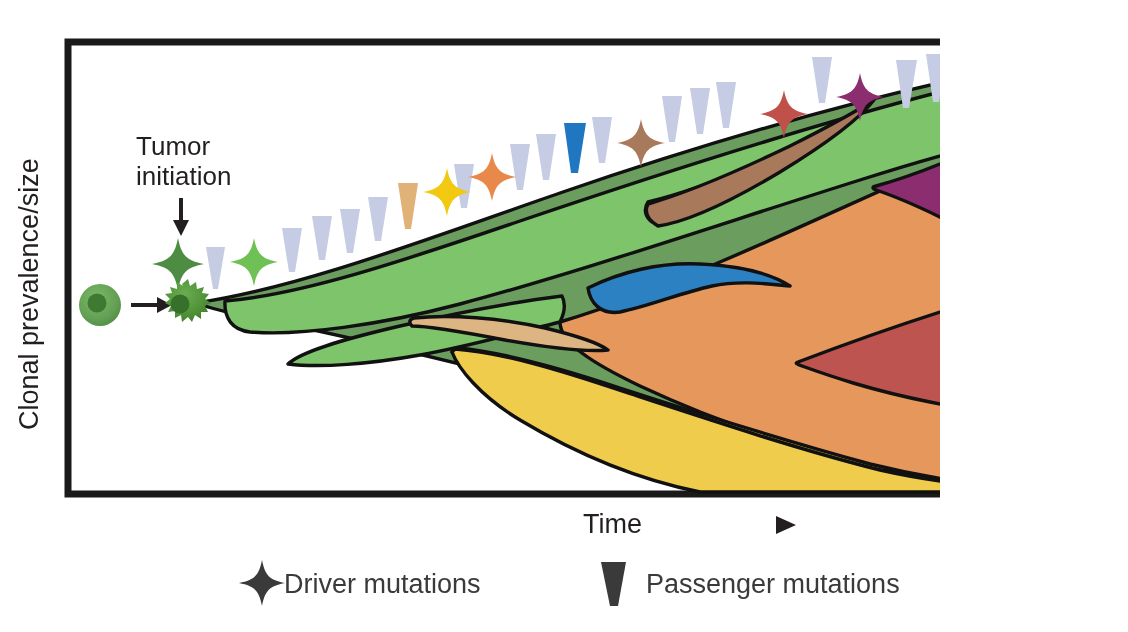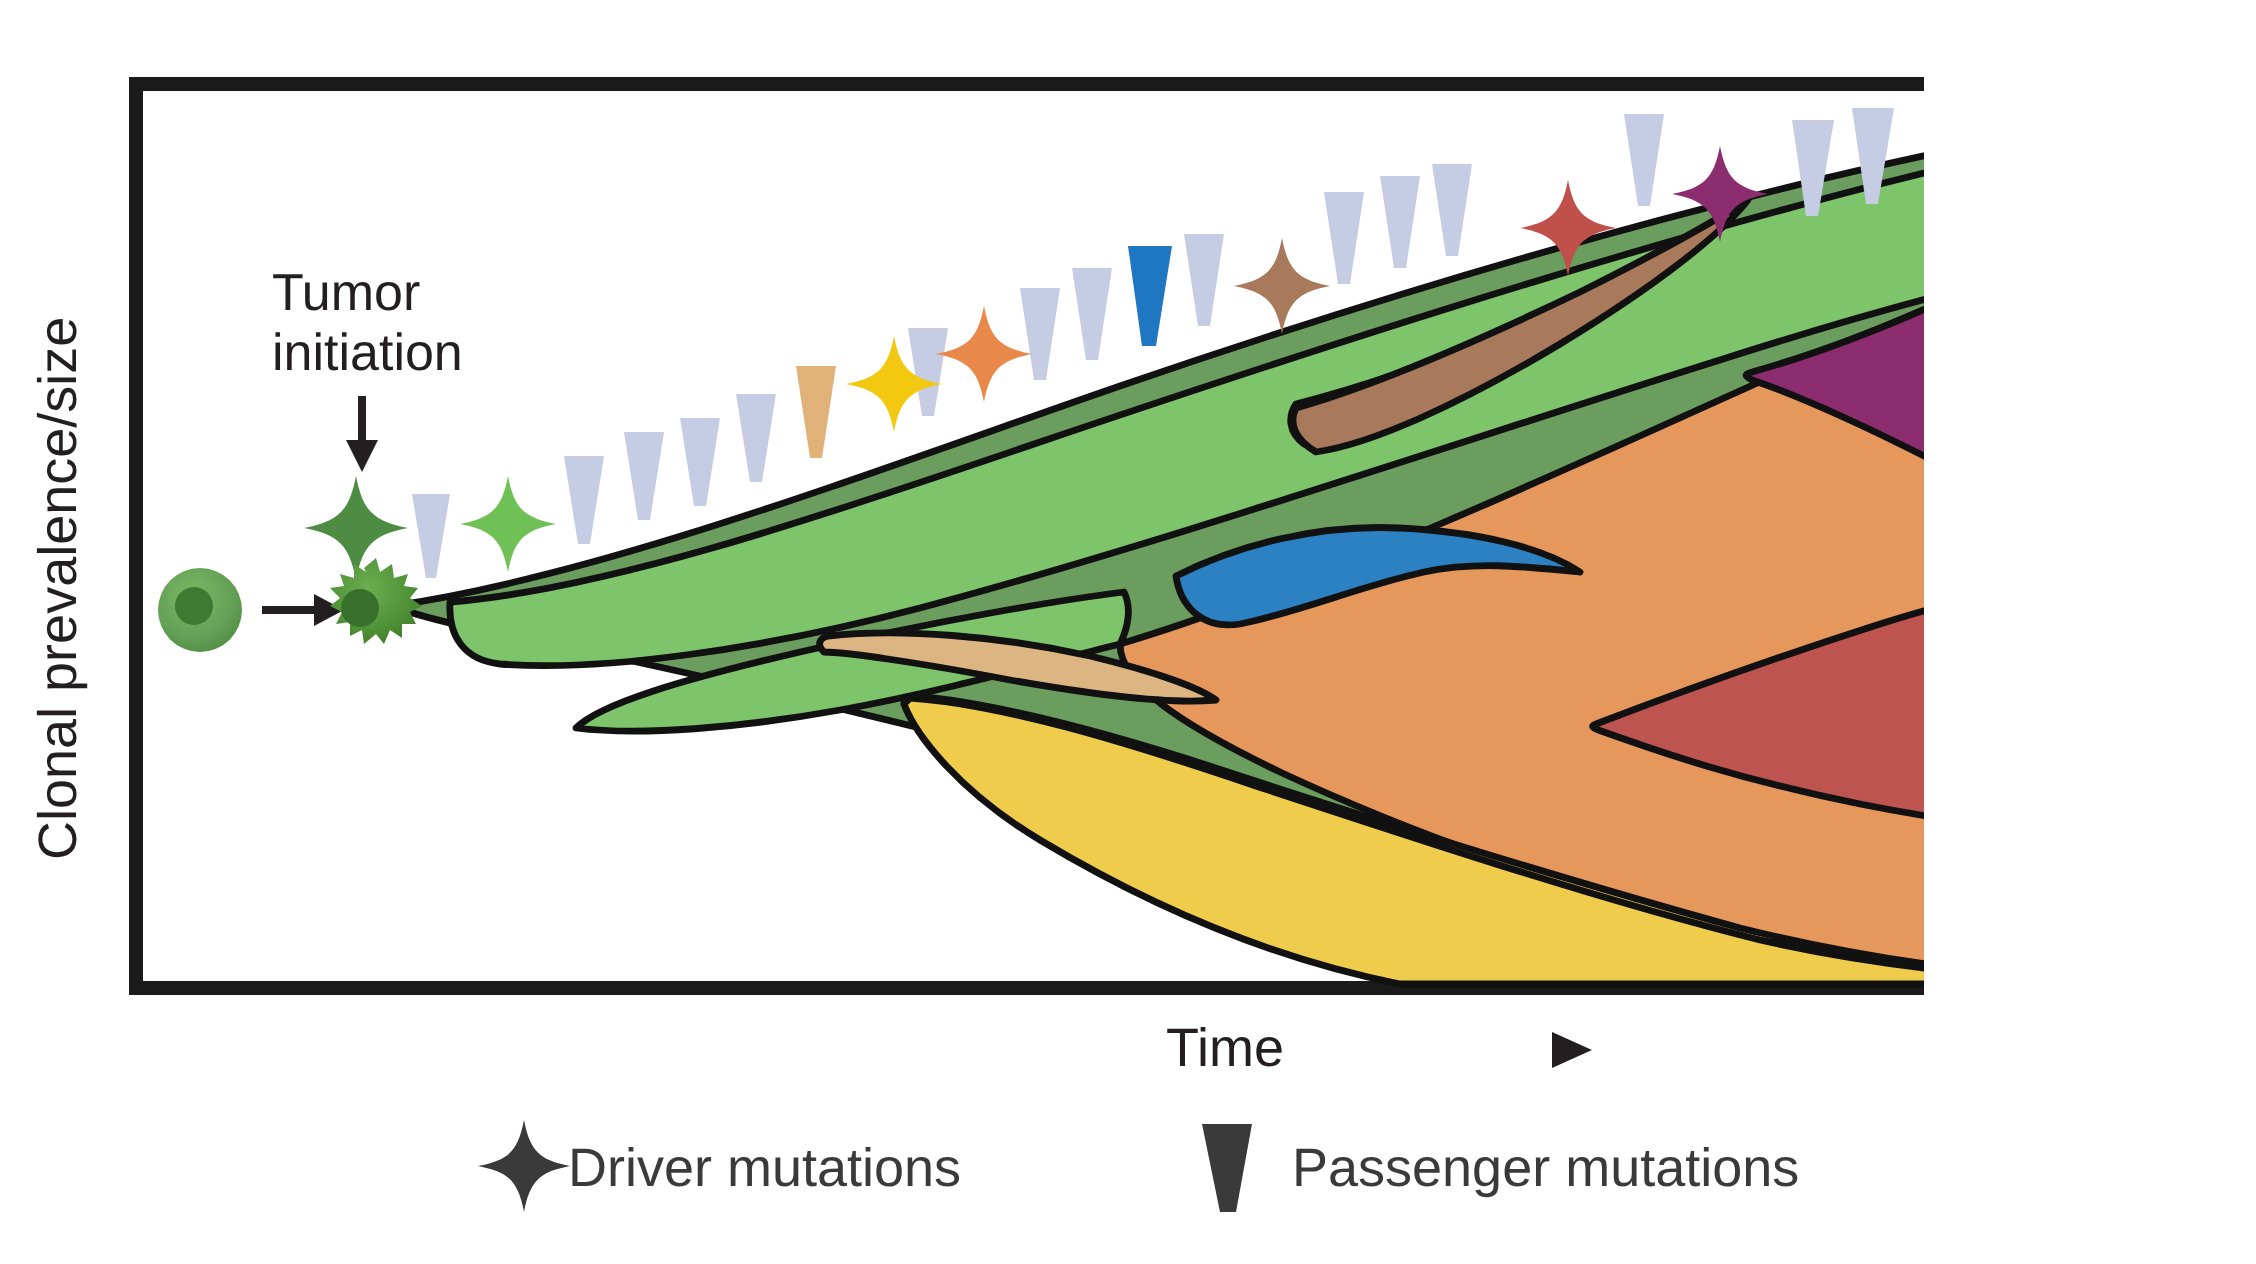"Tumor" #figure { padding-left: 22px -> none }
